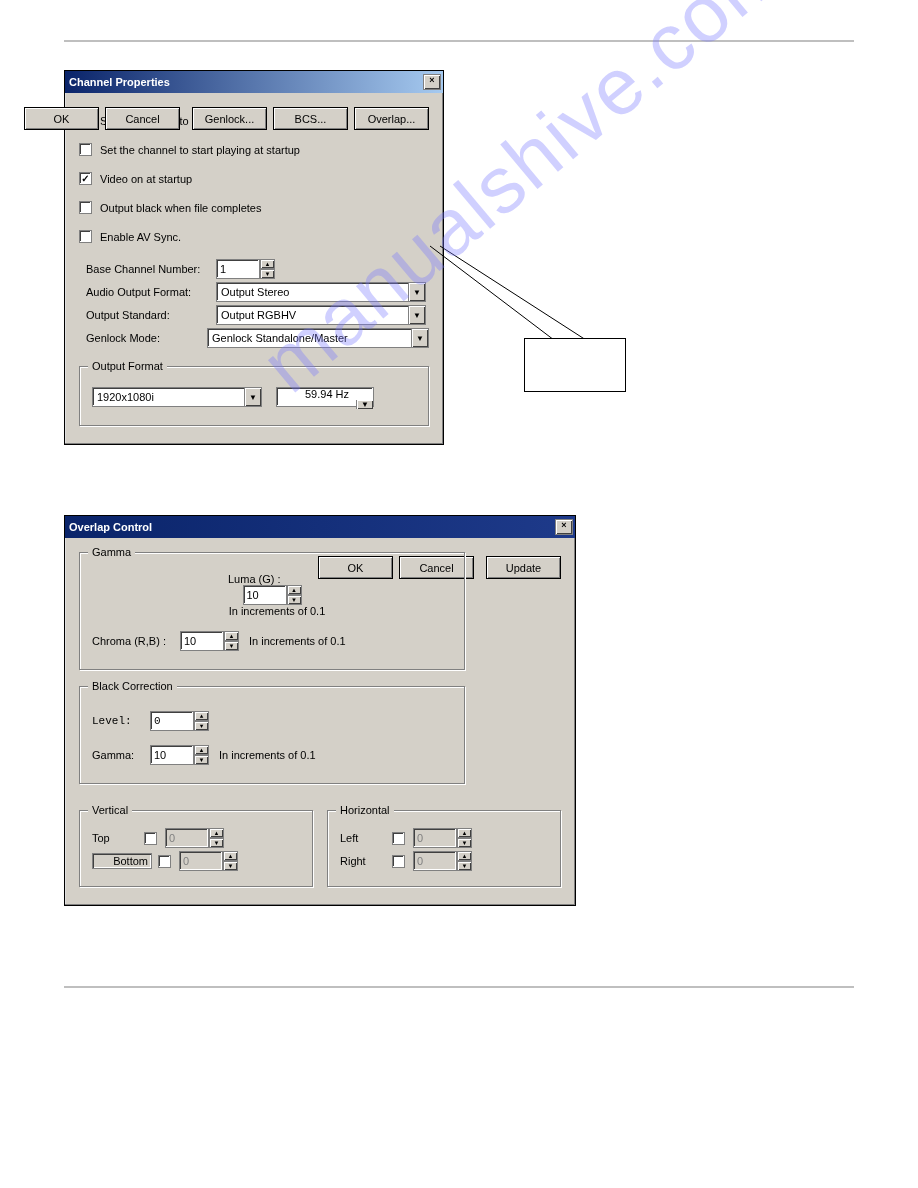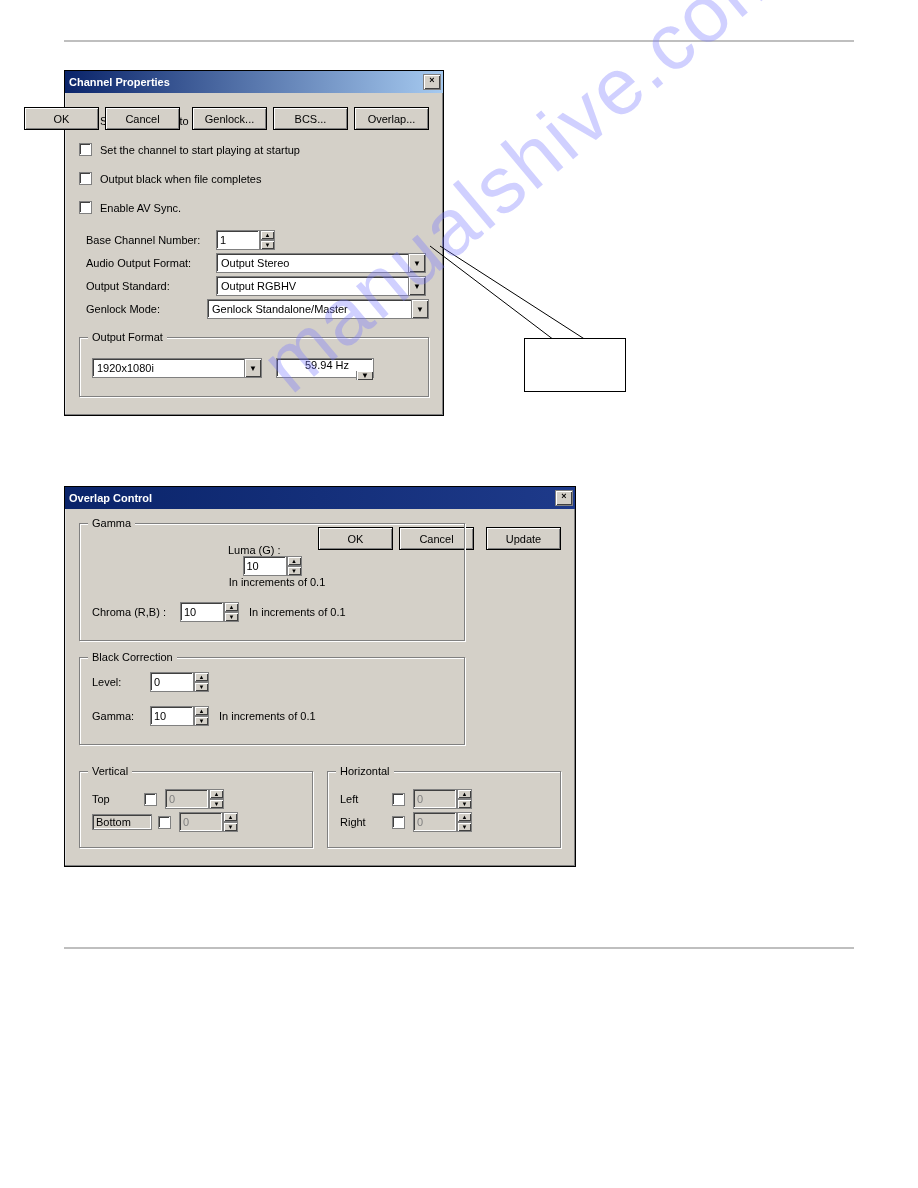"Video on at startup" div.checkrow { html: none -> <div> <div></div> <span>Video on at startup</span> </div> }
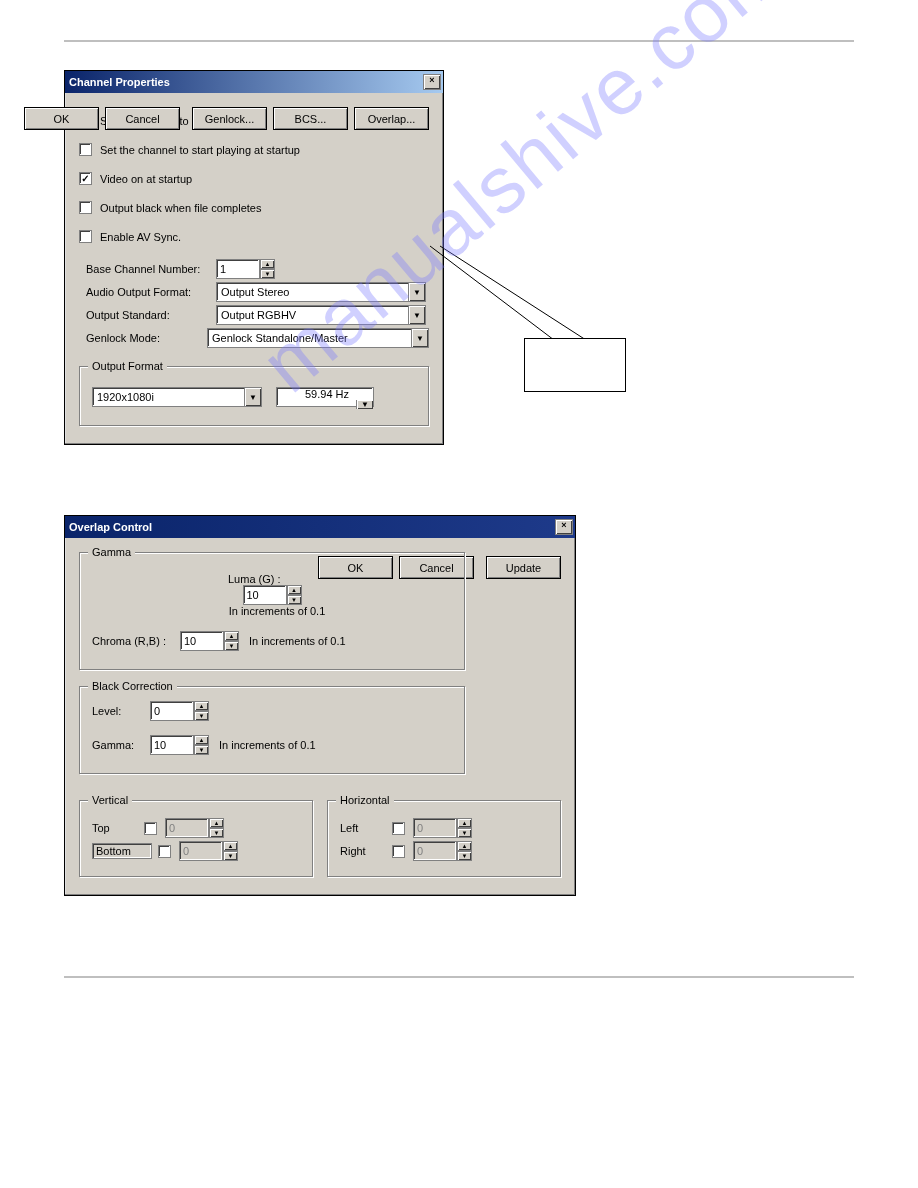"Level:" div.formrow { font-family: none -> Liberation Mono, monospace; margin: 0 0 14px 0 -> 10px 0 14px 0 }
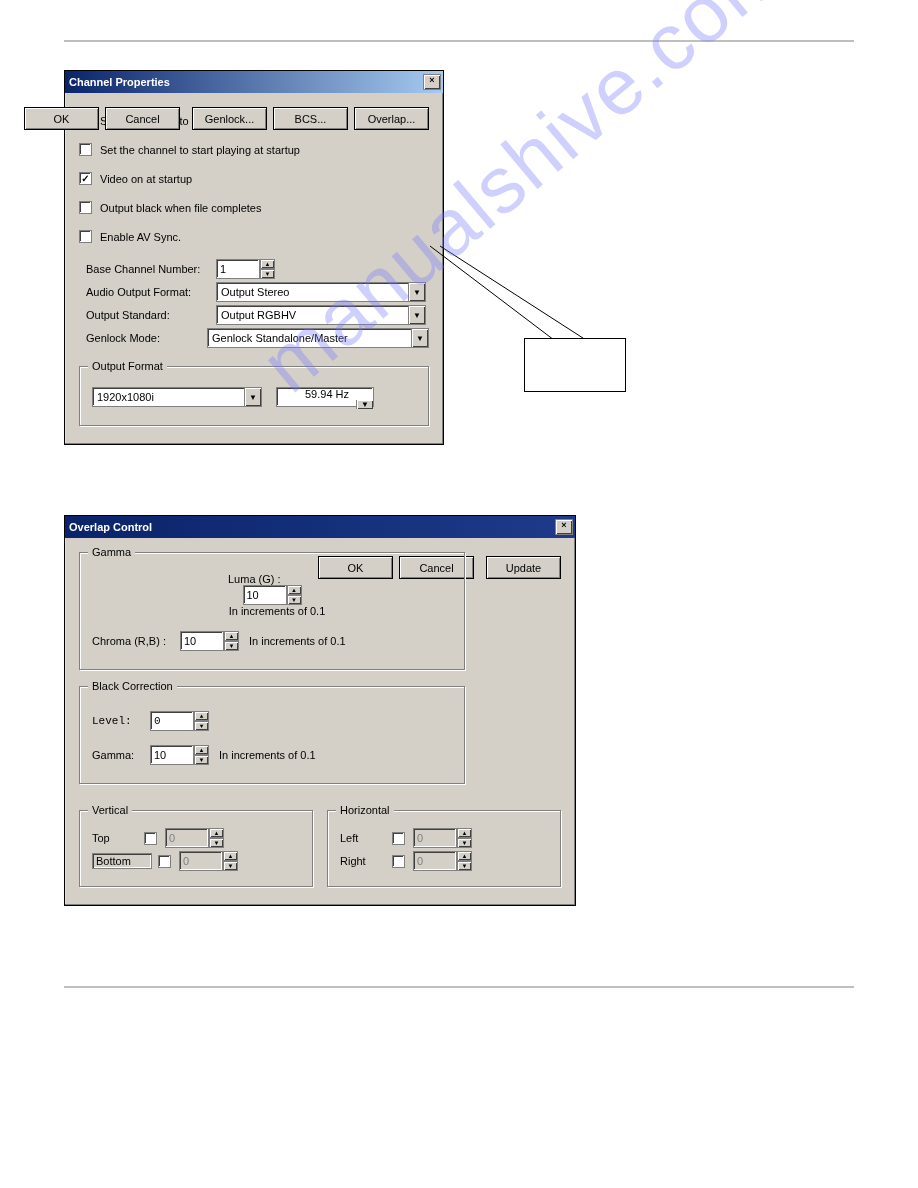"Bottom" .sunken { text-align: none -> right }
